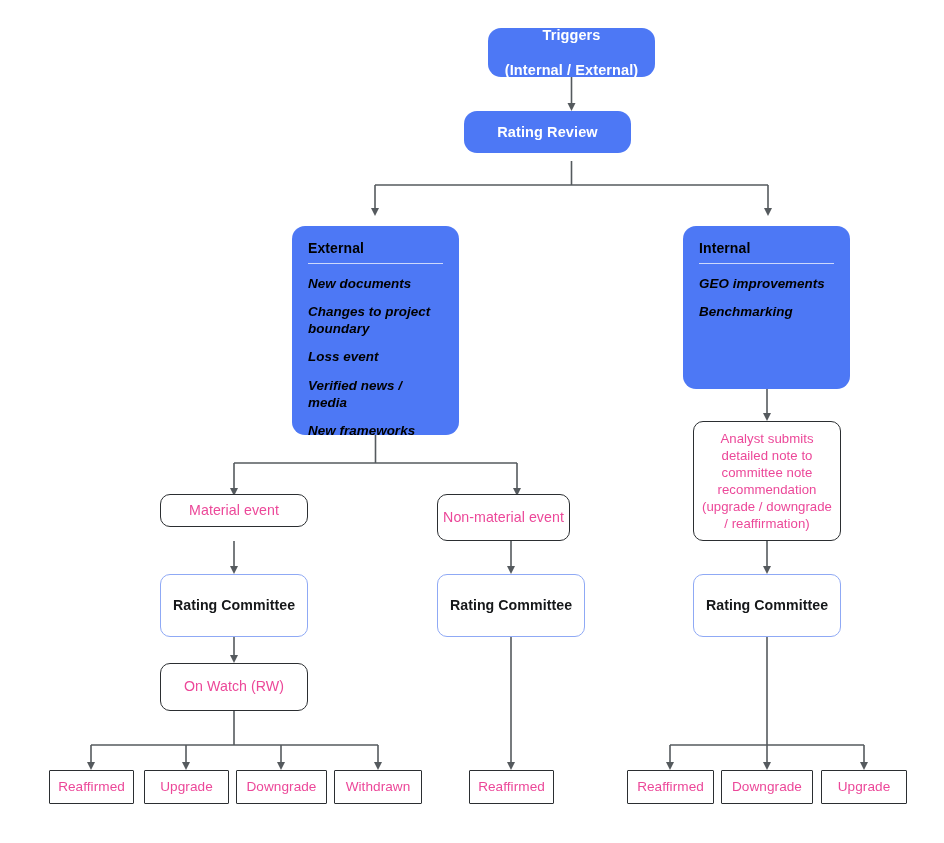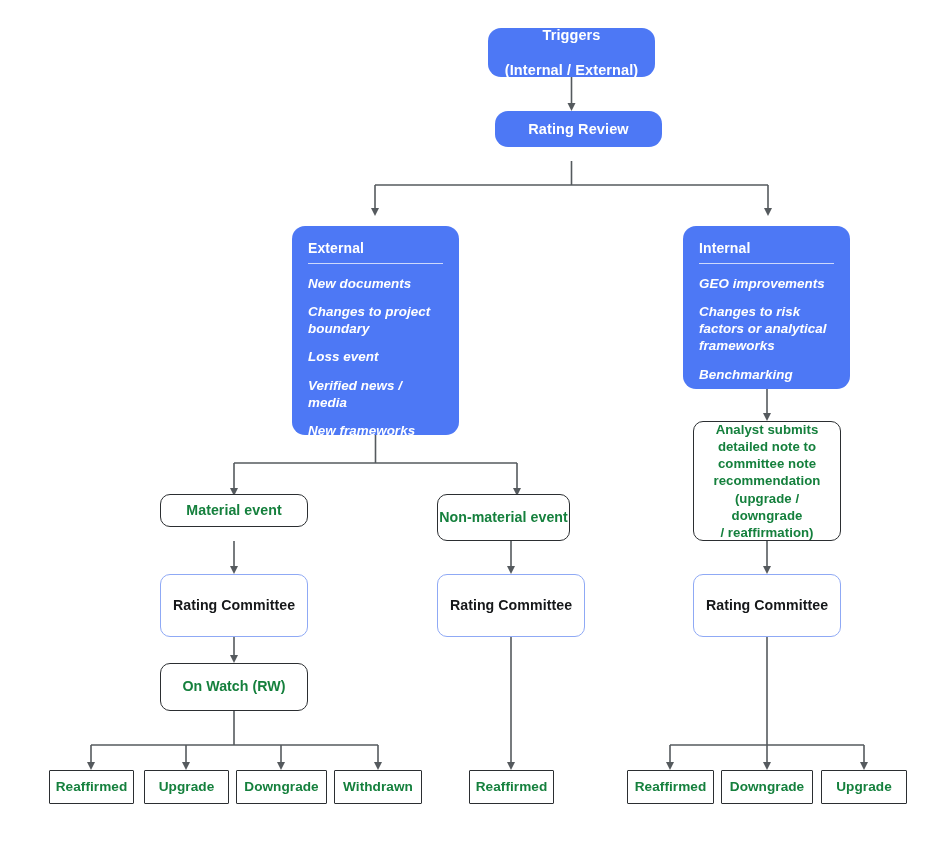"Rating Review" div.node { height: 36px -> 42px; left: 495px -> 464px }
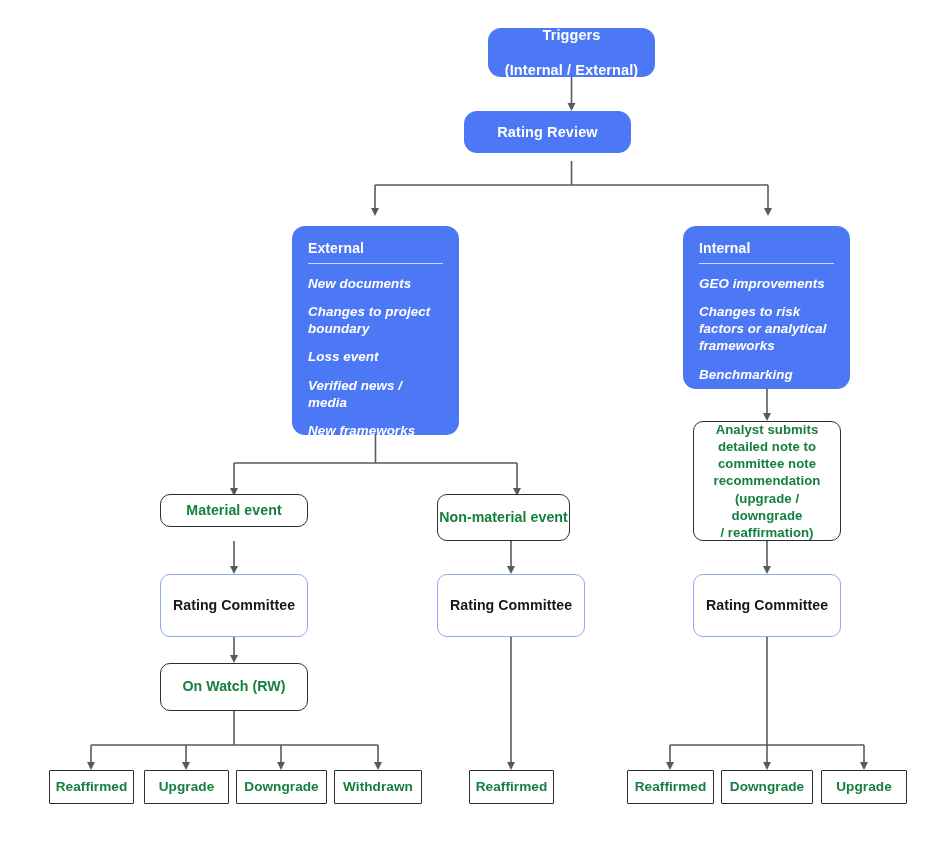"External" .panel { color: #ffffff -> #000000 }
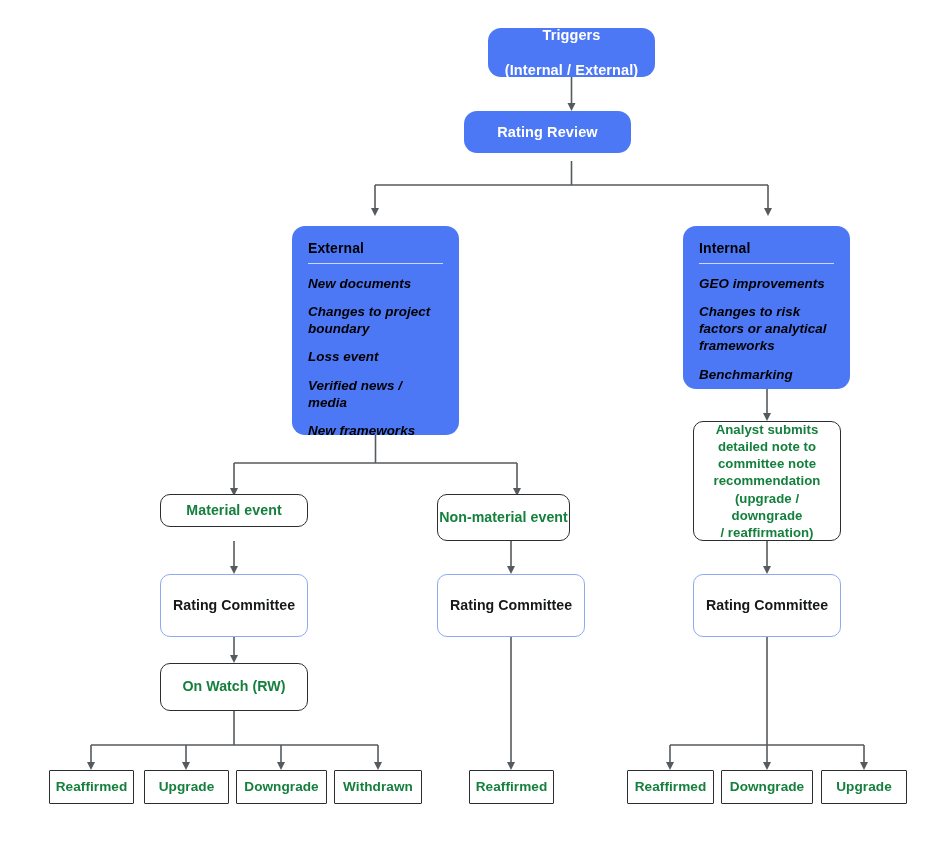"Changes to risk factors or" div.p-item { html: <div>Changes to risk factors or analytical frameworks</div> -> none }
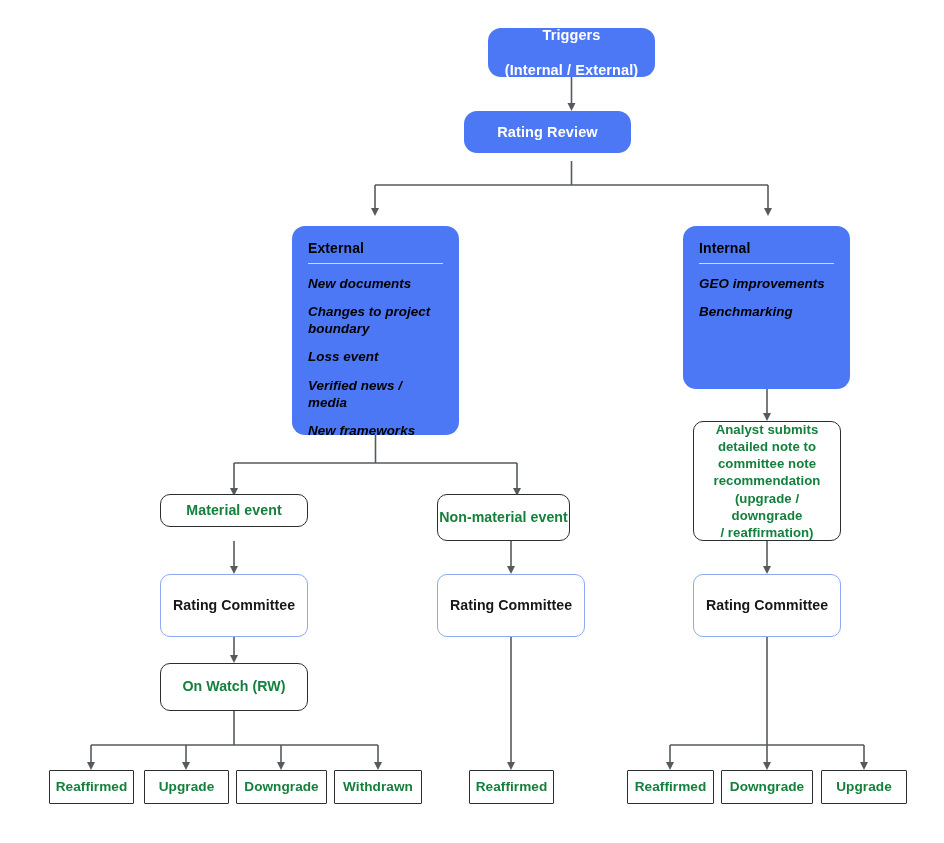"Analyst submits" .outline { color: #15803d -> #ec4899; font-weight: 700 -> 400 }
